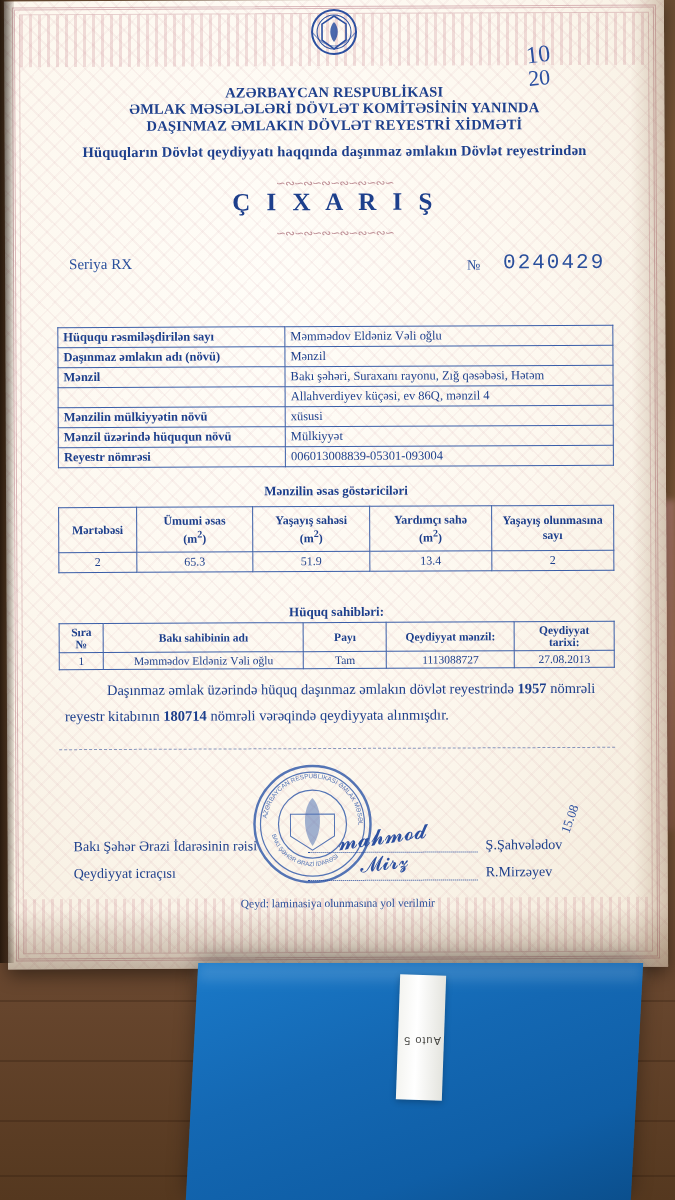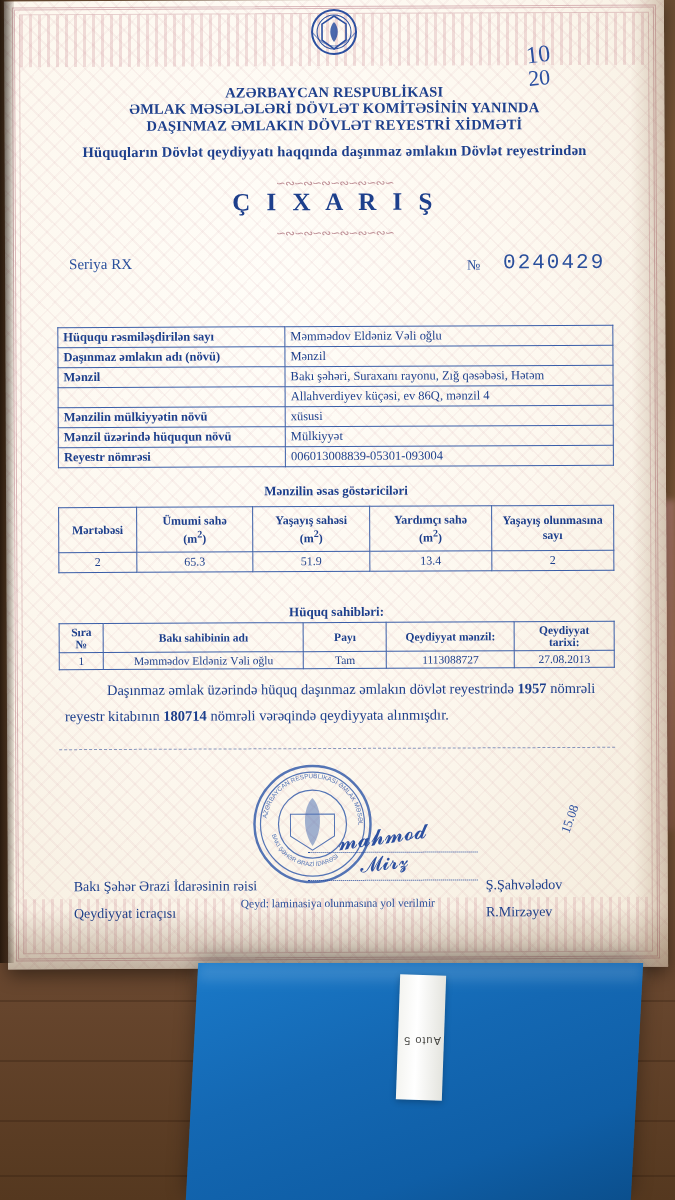"Ümumi sahə" span { text: sahə -> əsas }
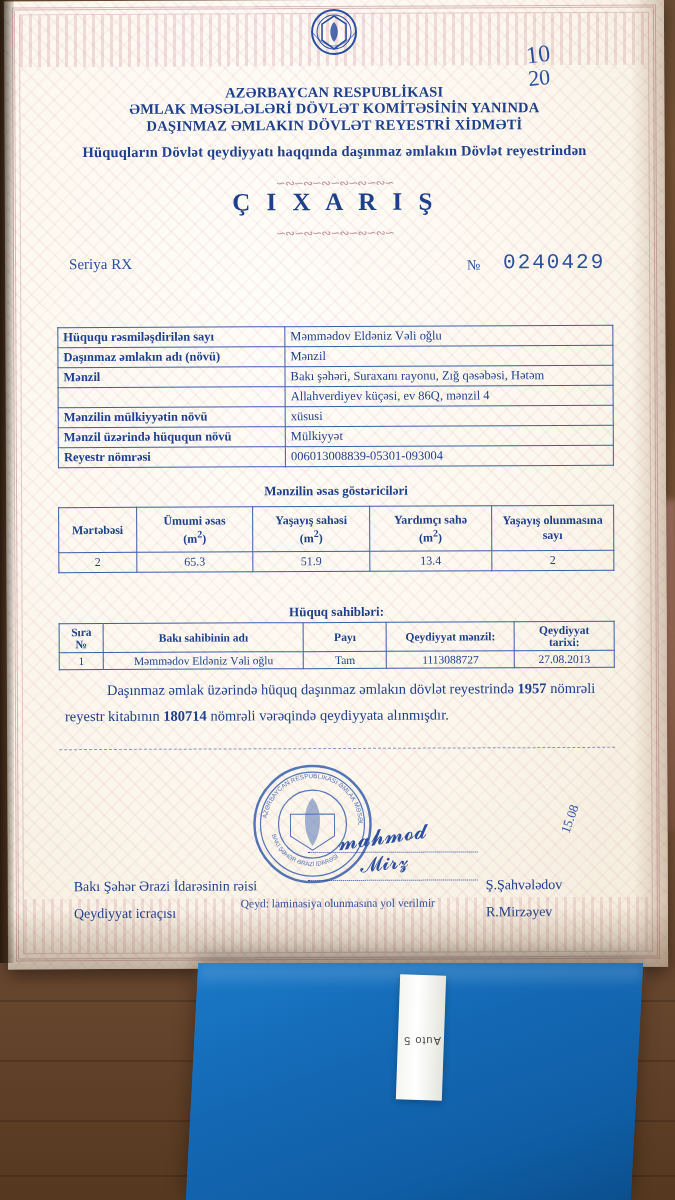"Bakı Şəhər Ərazi İdarəsinin rəisi" .sig-row { margin-top: 40px -> none }
